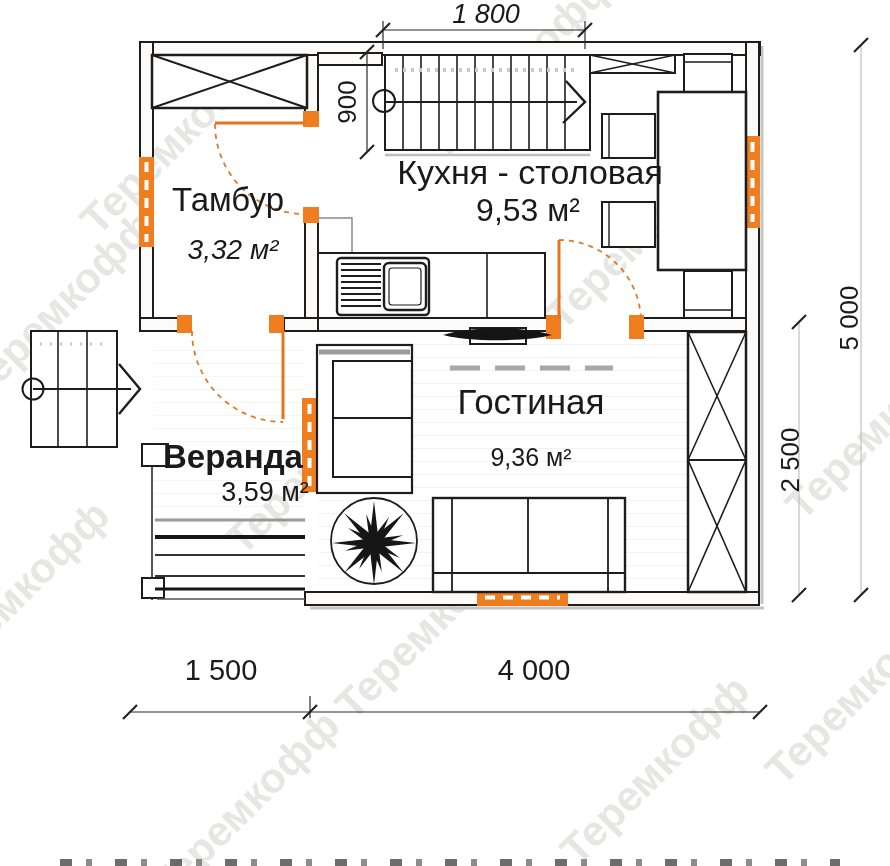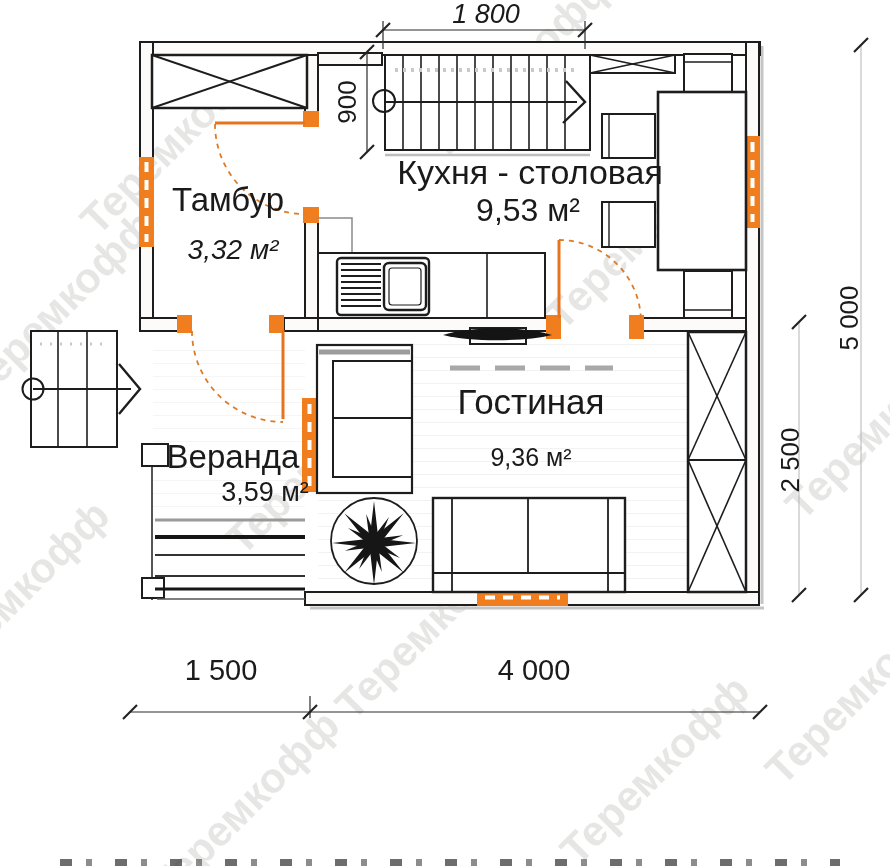"Веранда" div.lbl { font-weight: none -> bold }
